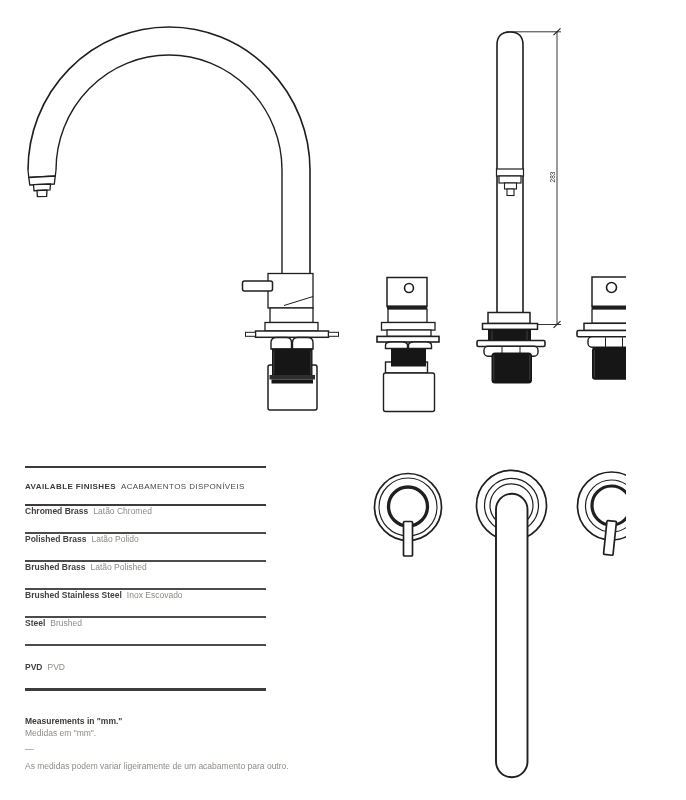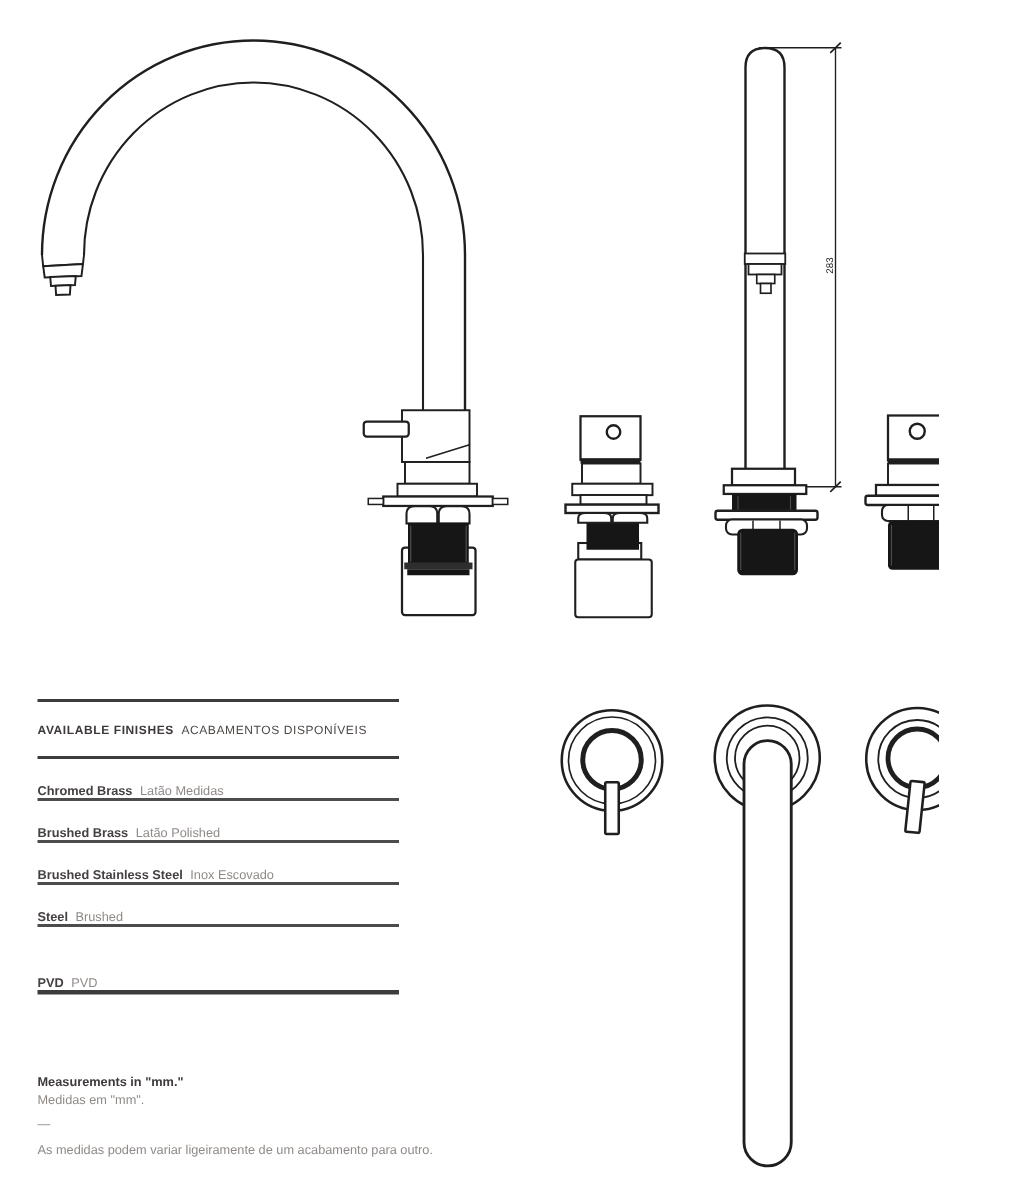"Chromed Brass" .fin-row { align-items: flex-end -> flex-start }
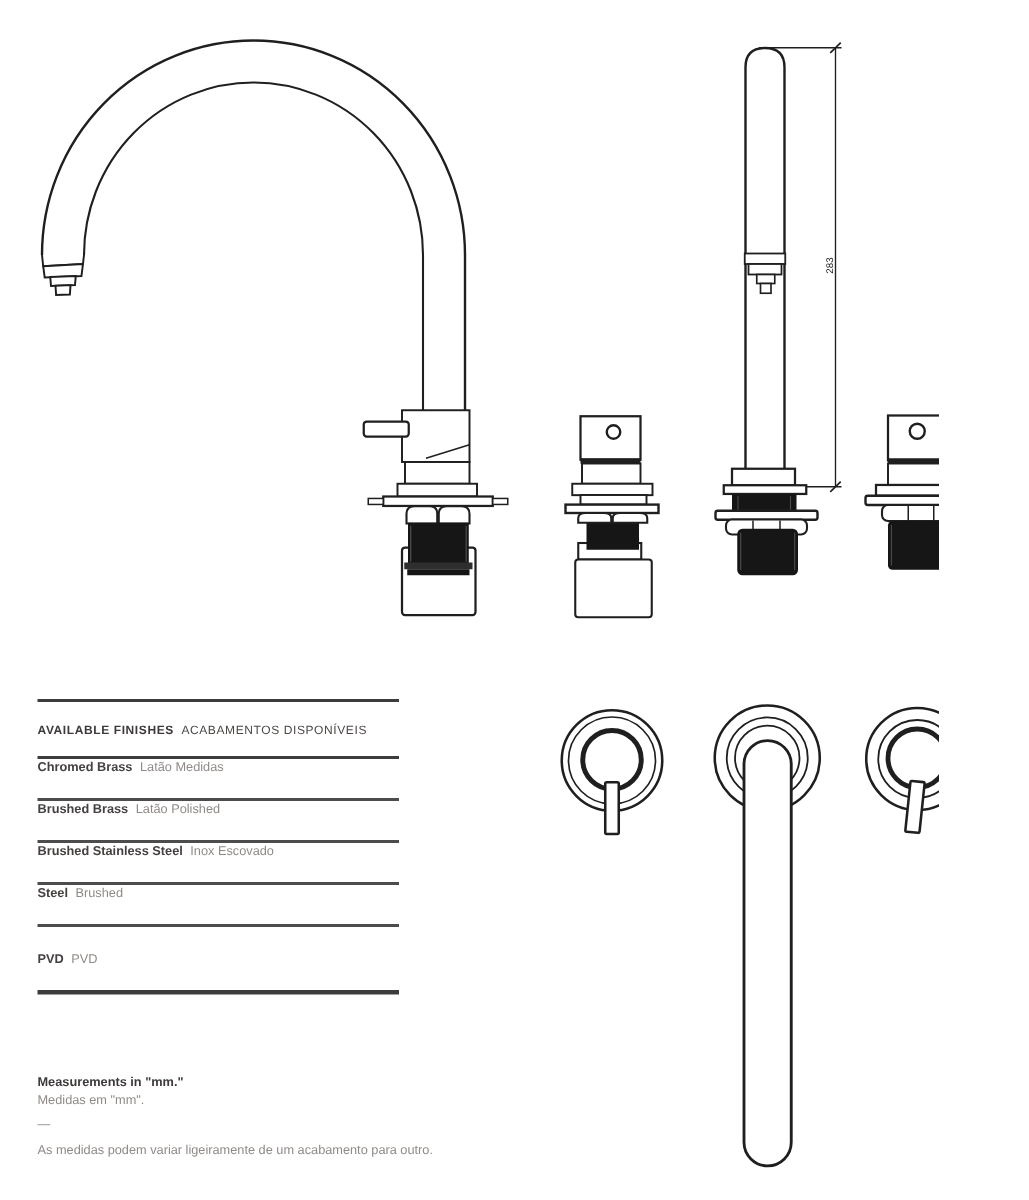"Latão Medidas" span.pt { text: Medidas -> Chromed }
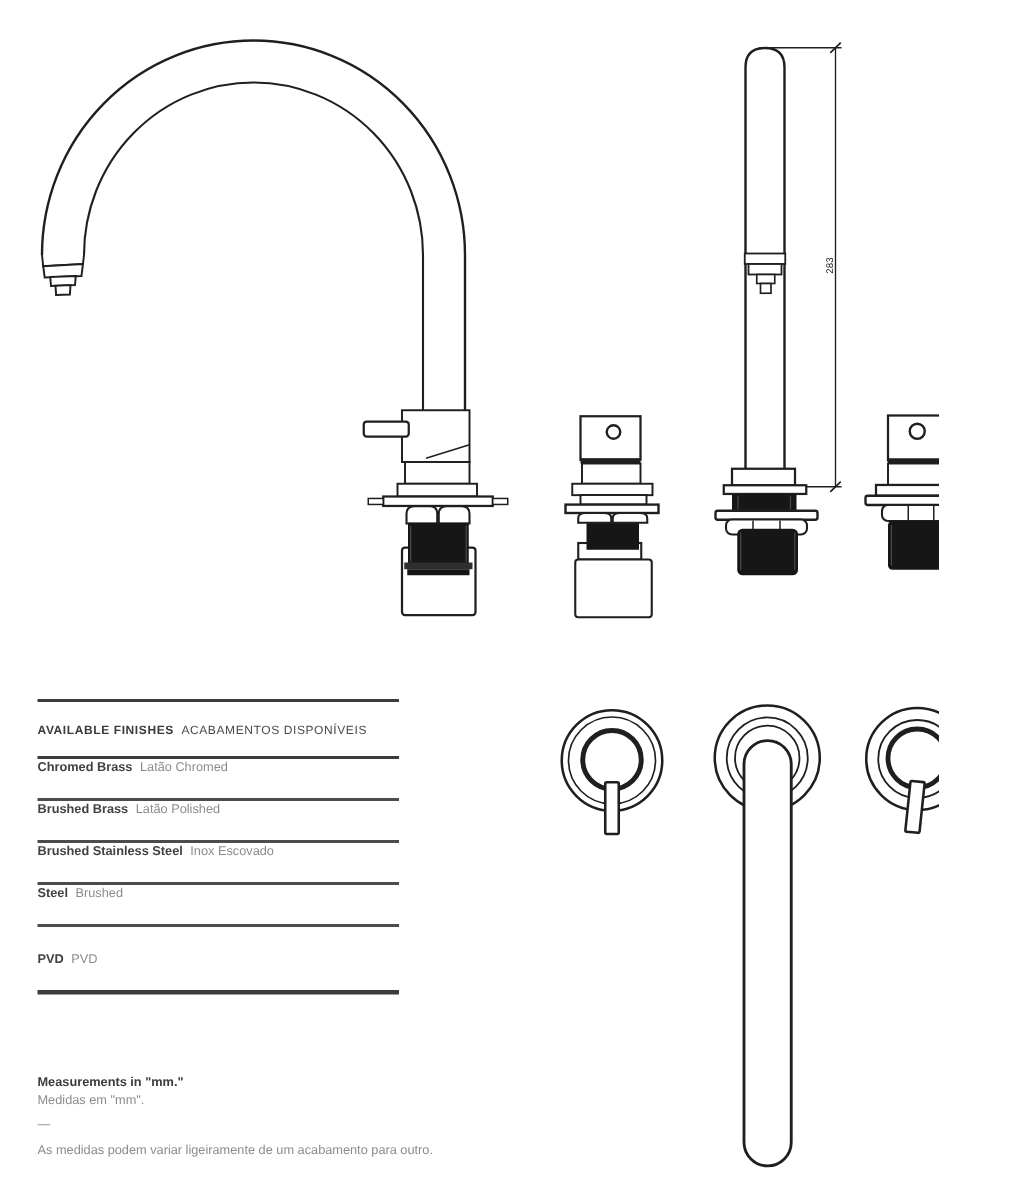"Polished Brass" div.fin-row { html: none -> <div> <span>Polished Brass</span> <span>Latão Polido</span> </div> }
